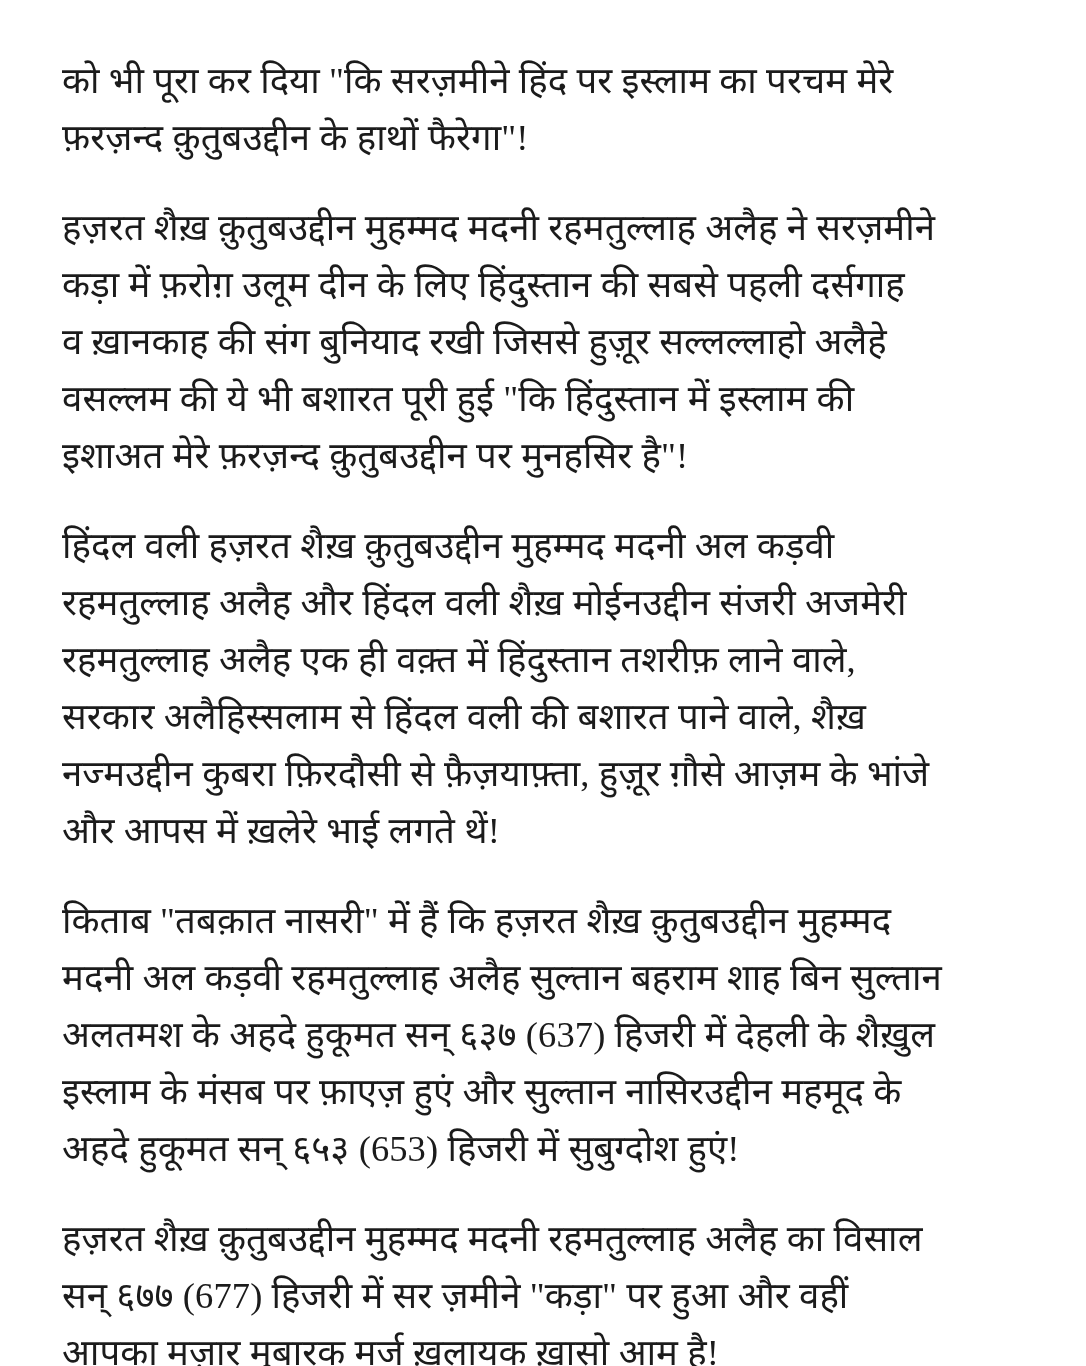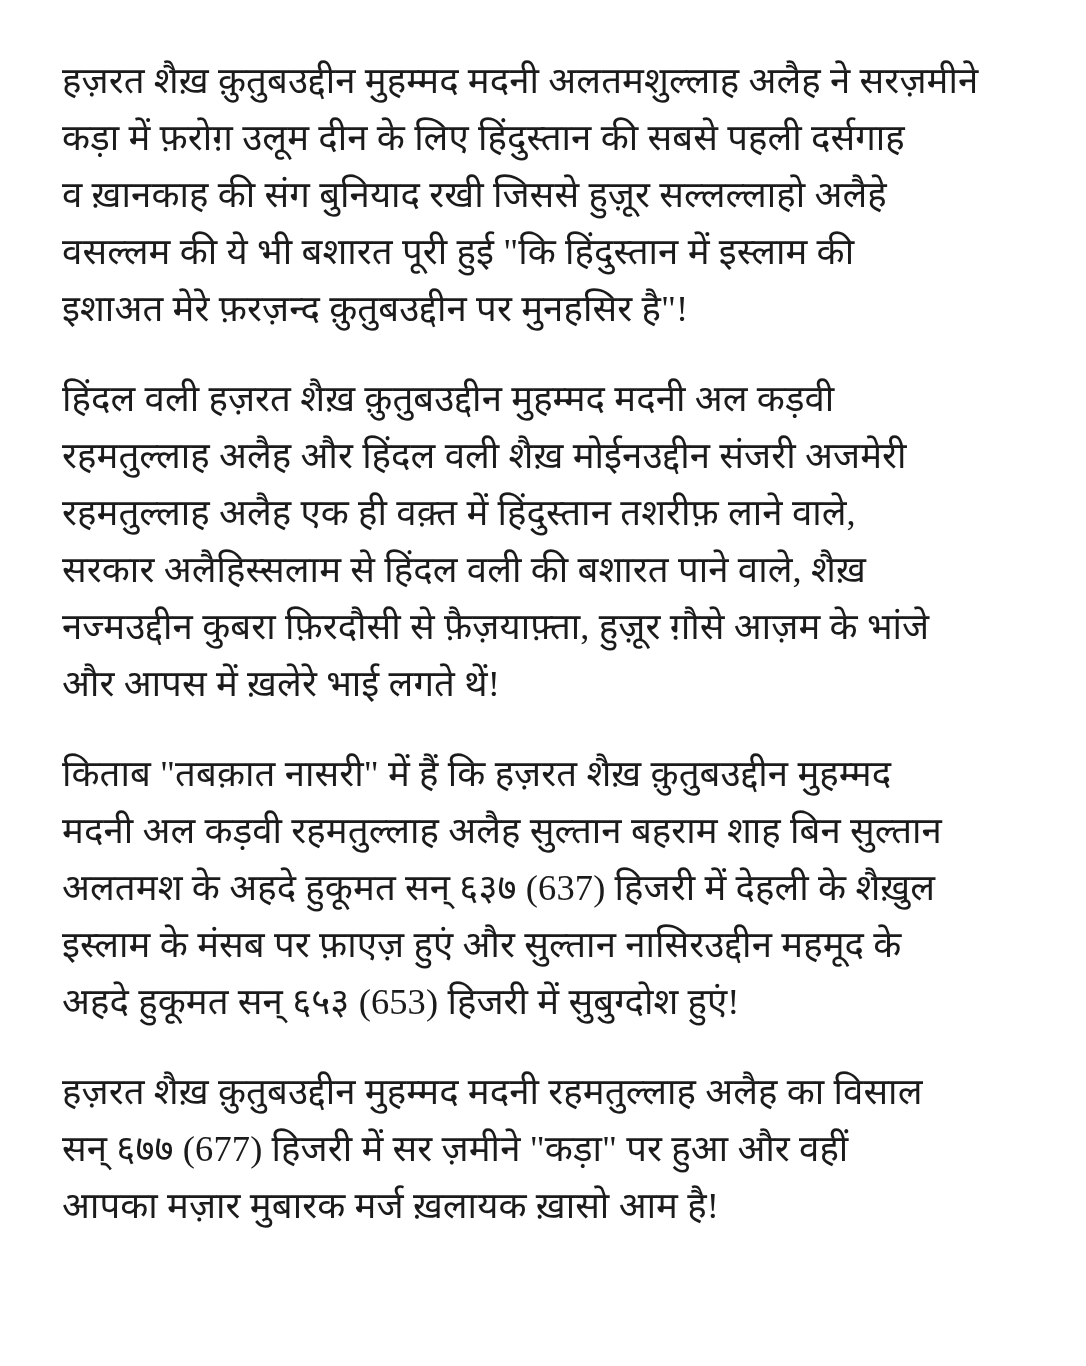"को भी पूरा कर दिया" p.para { html: none -> <p>को भी पूरा कर दिया "कि सरज़मीने हिंद पर इस्लाम का परचम मेरे फ़रज़न्द क़ुतुबउद्दीन के हाथों फैरेगा"!</p> }
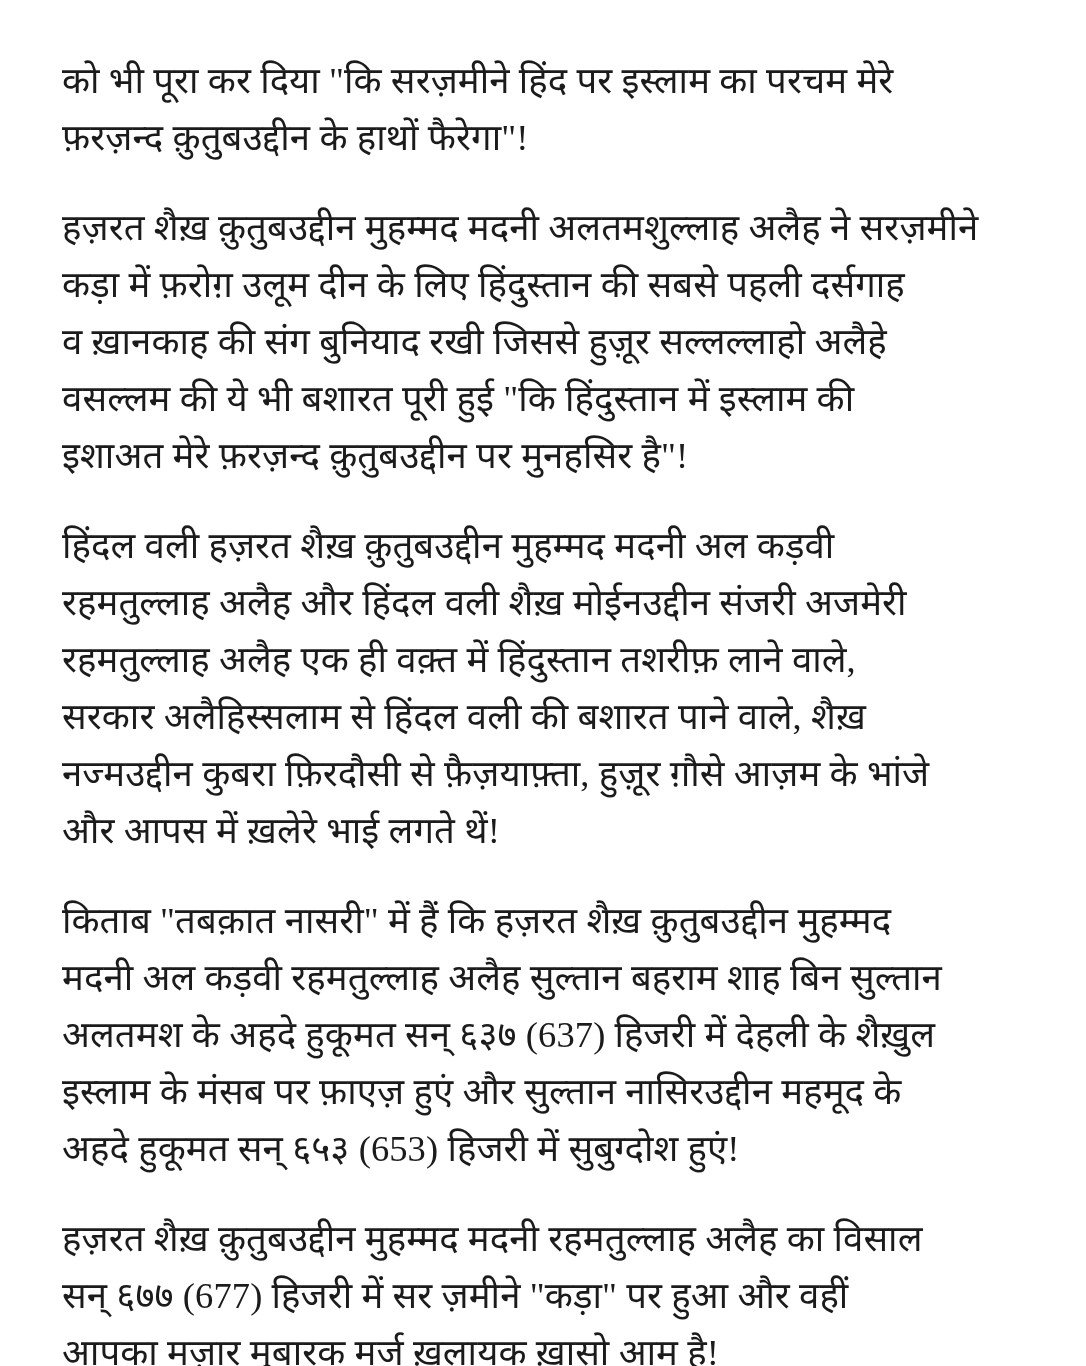"हज़रत शैख़ क़ुतुबउद्दीन मुहम्मद मदनी अलतमशुल्लाह" p.para { text: अलतमशुल्लाह -> रहमतुल्लाह }
